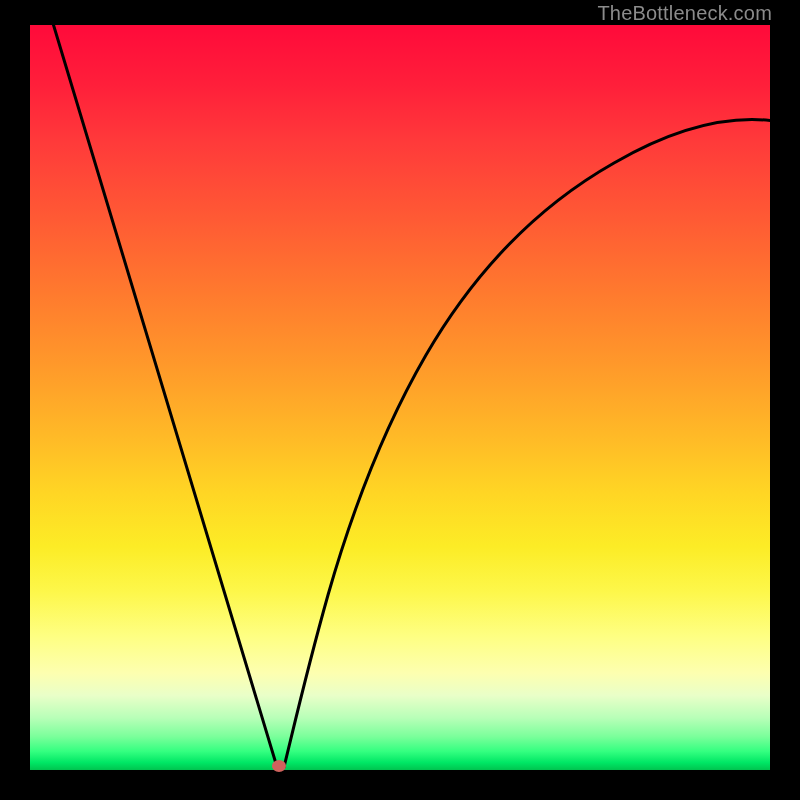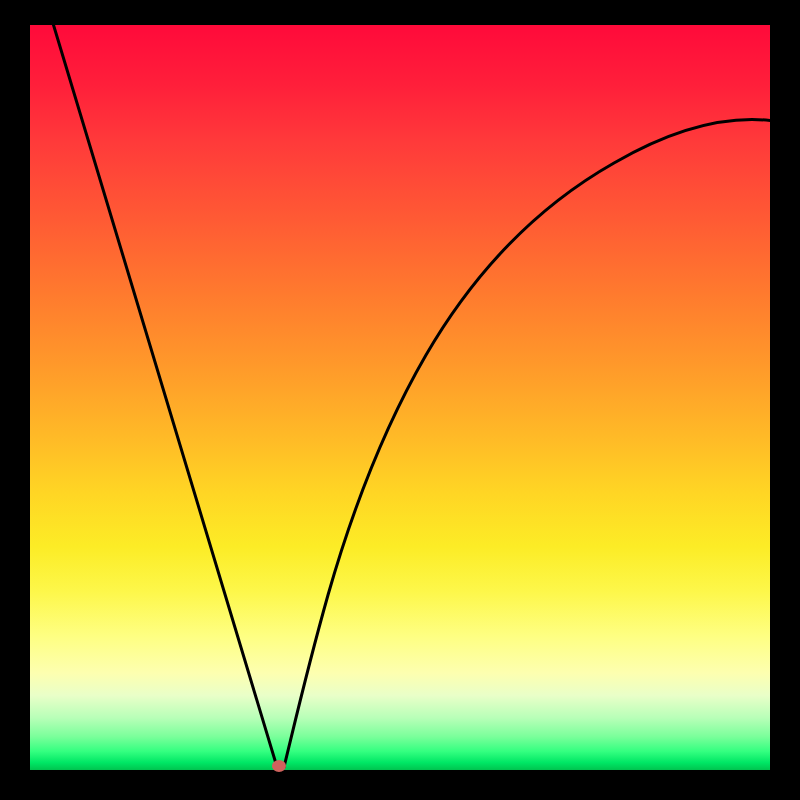"TheBottleneck.com" div.watermark { html: none -> <div>TheBottleneck.com</div> }
